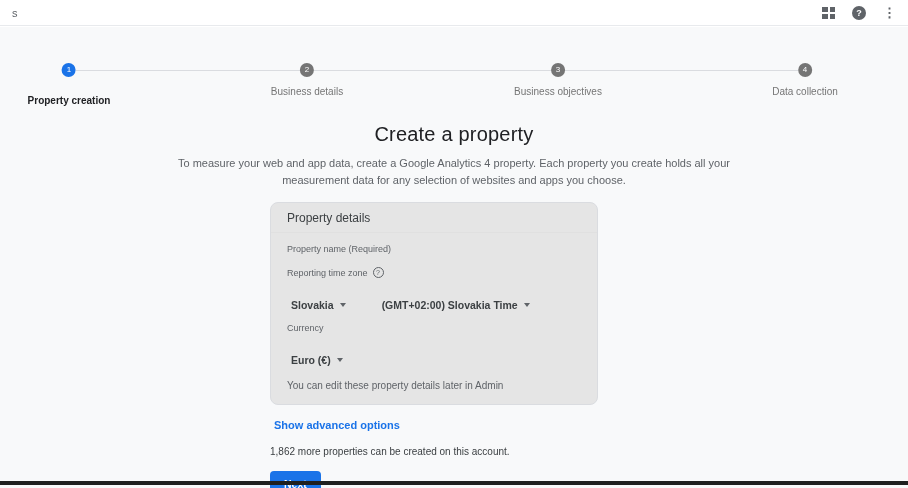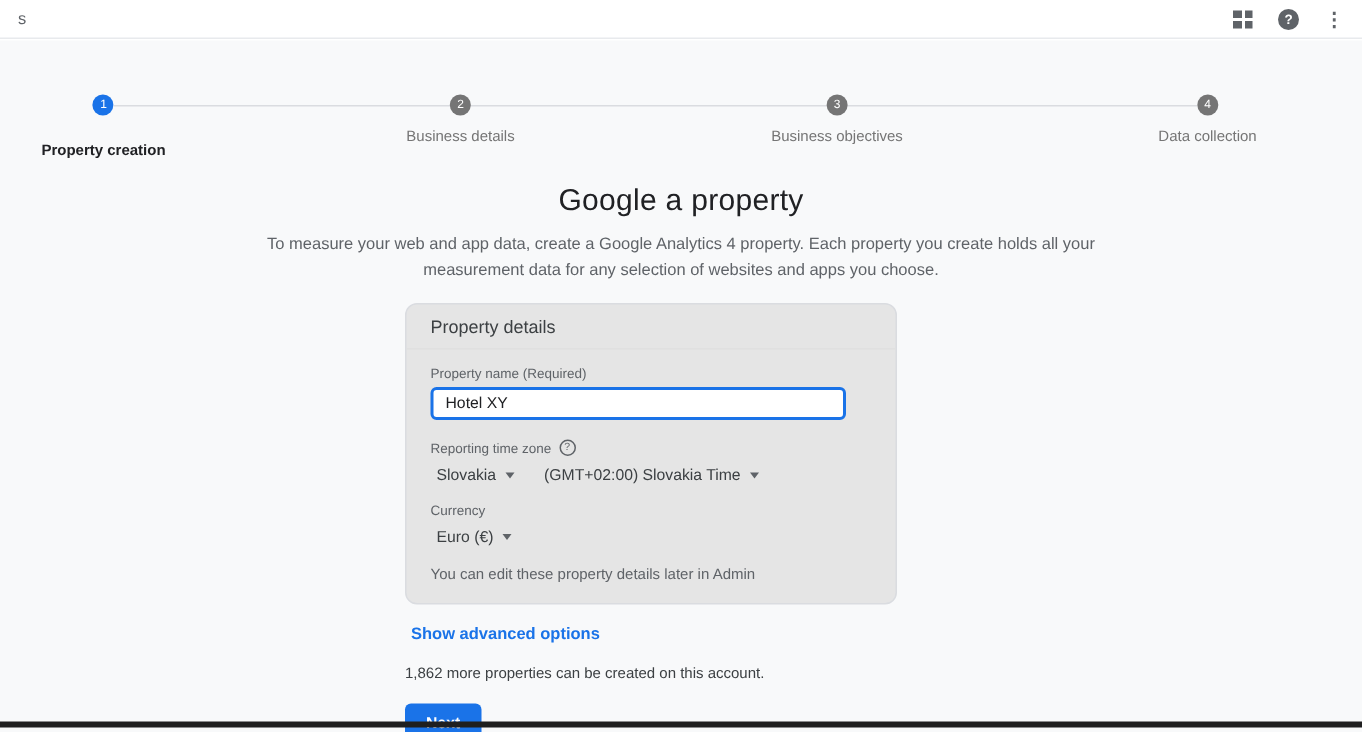"Google a property" div.page-title { text: Google -> Create }
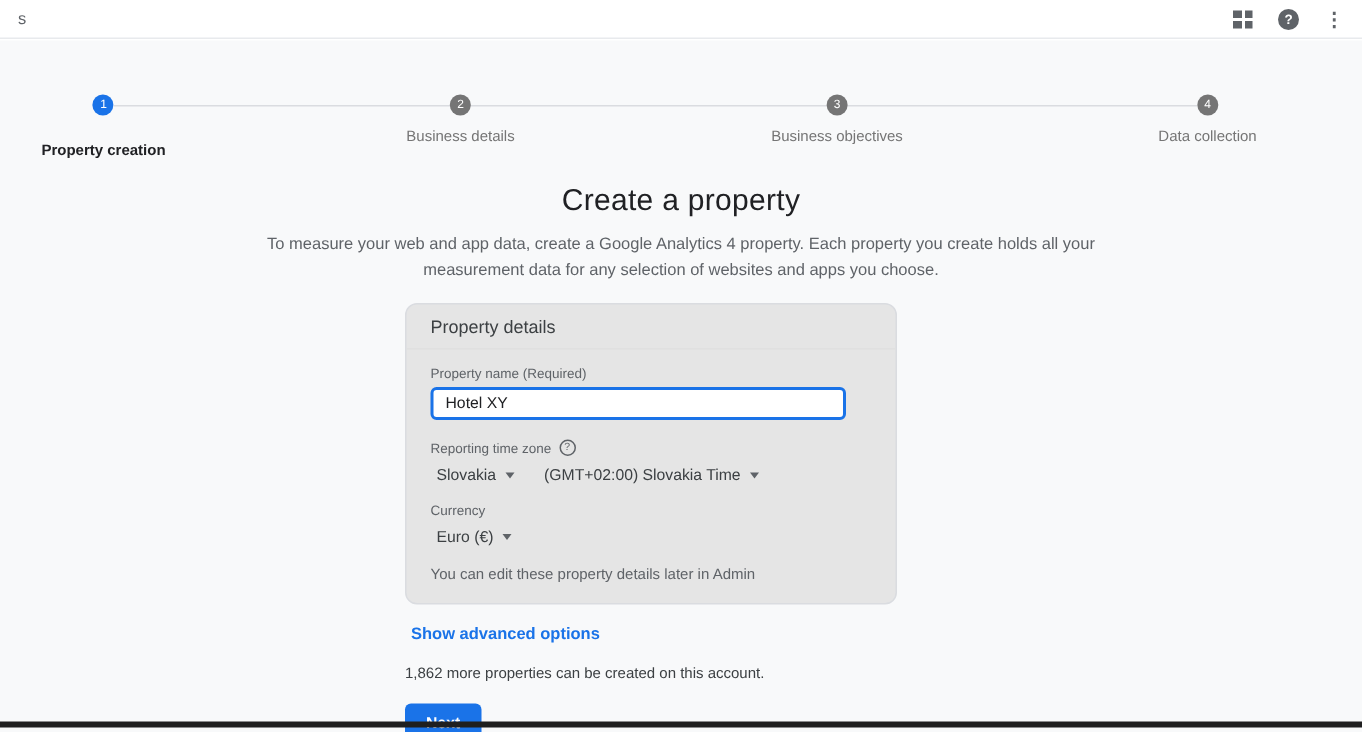"Hotel XY" input.text-input { html: <input> -> none }
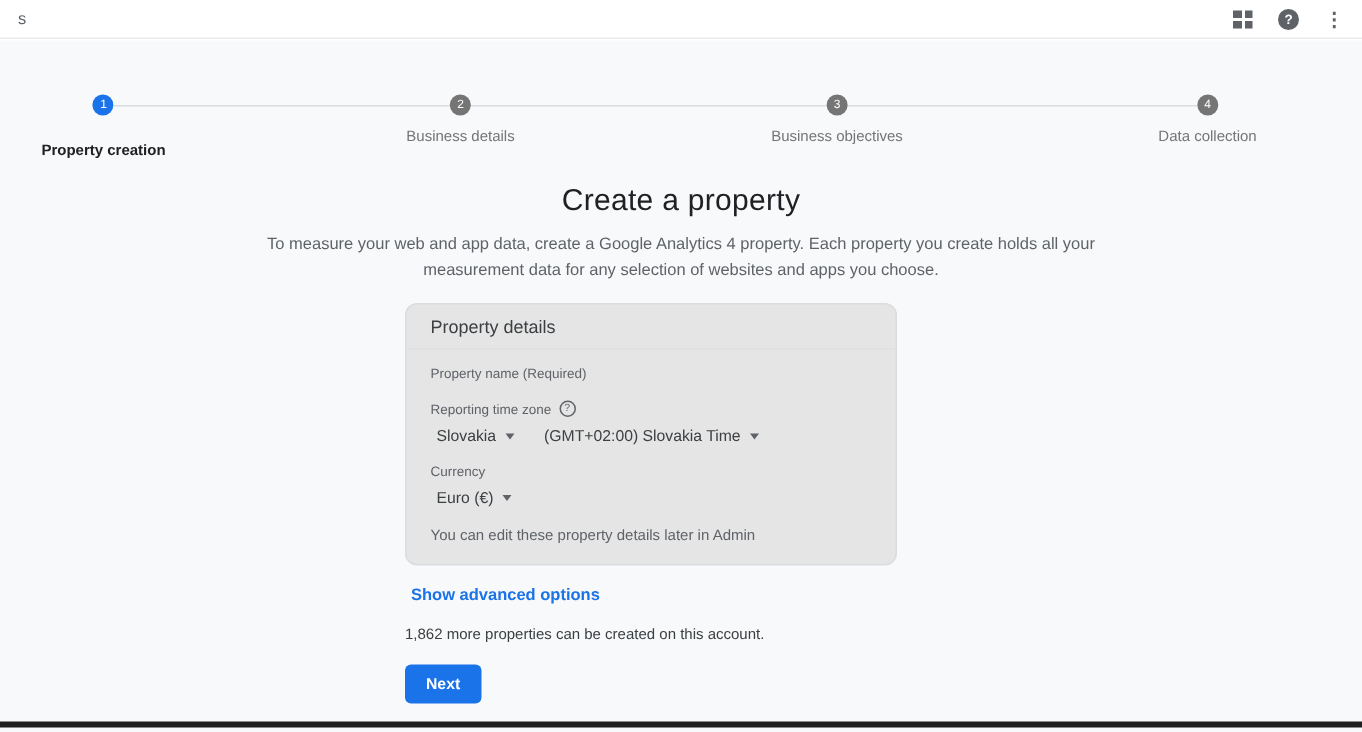"Slovakia" .dropdown-row { font-weight: none -> bold; gap: 20px -> 36px; margin-top: 7px -> 21px }
